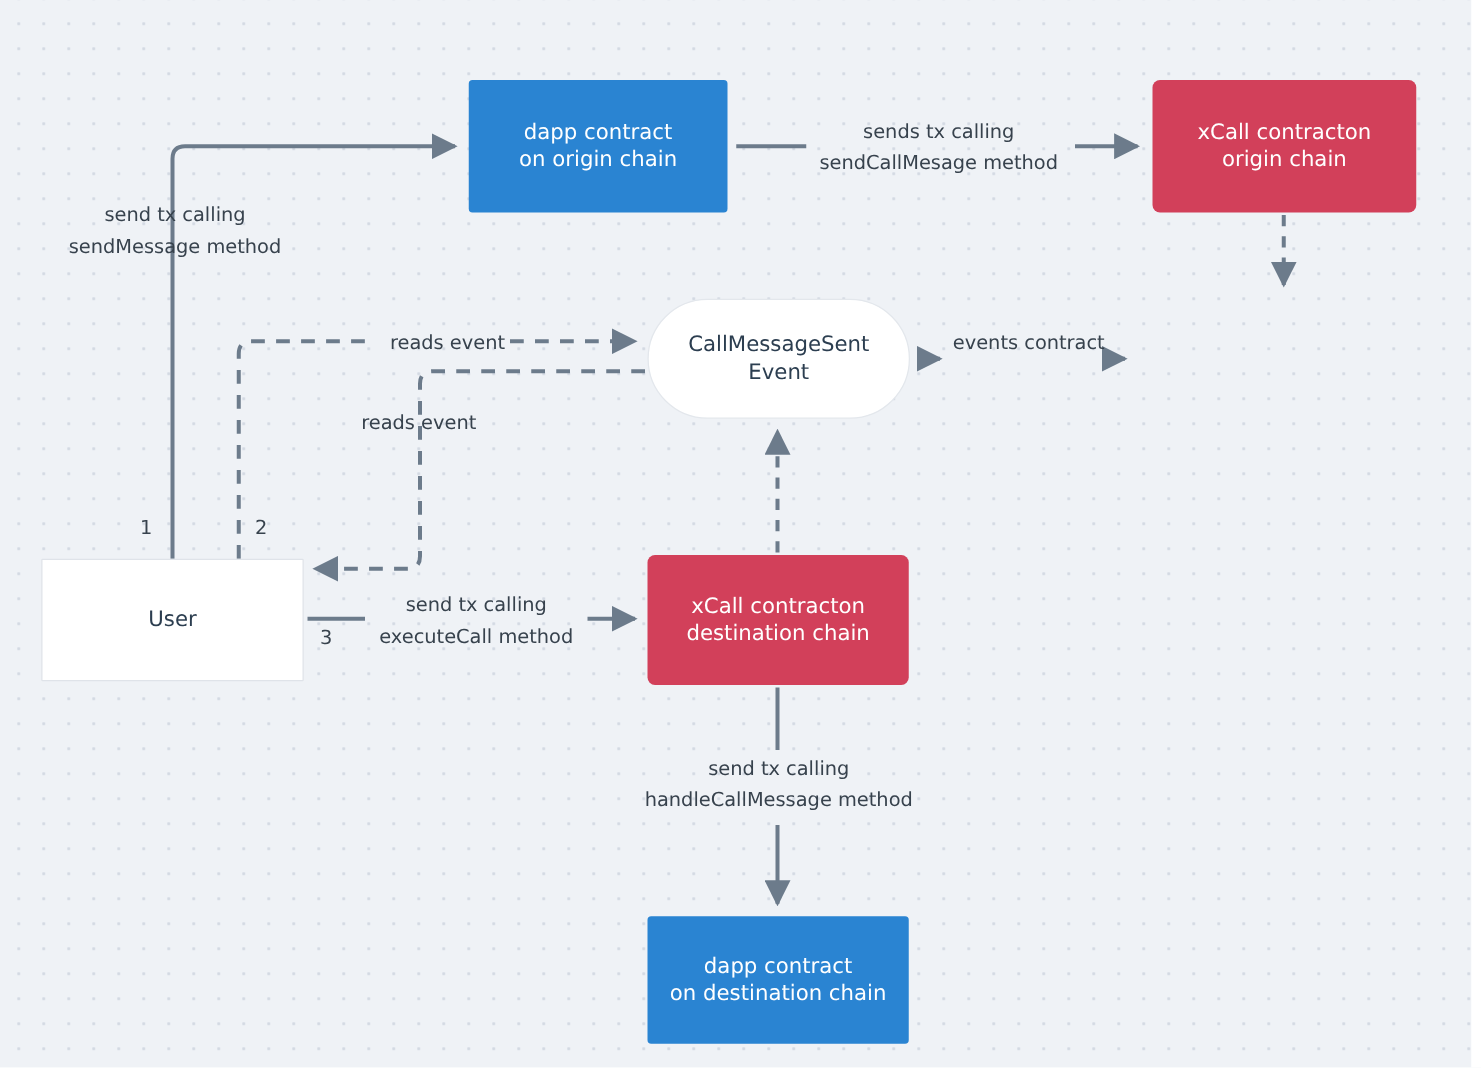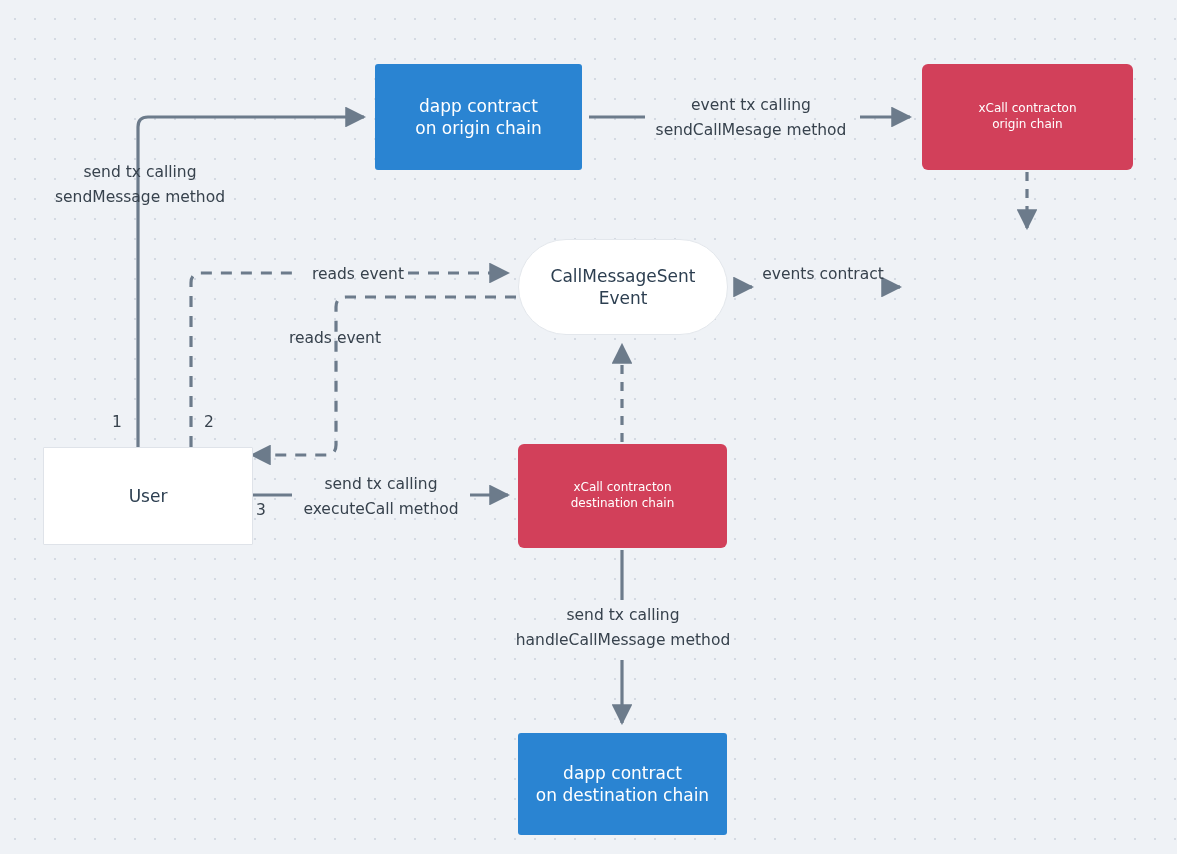"event tx calling" div.edge-label { text: event -> sends }
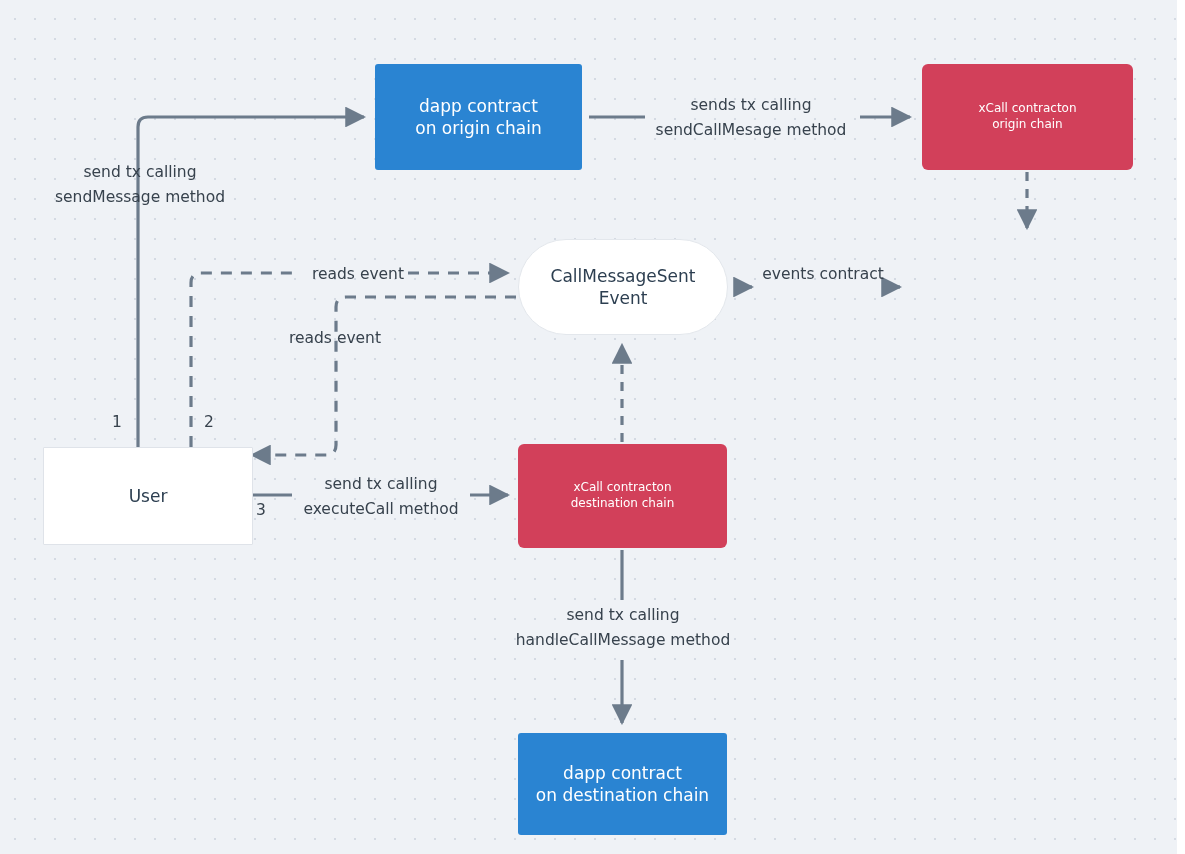"xCall contracton" .node-red { font-size: 12px -> 17px }
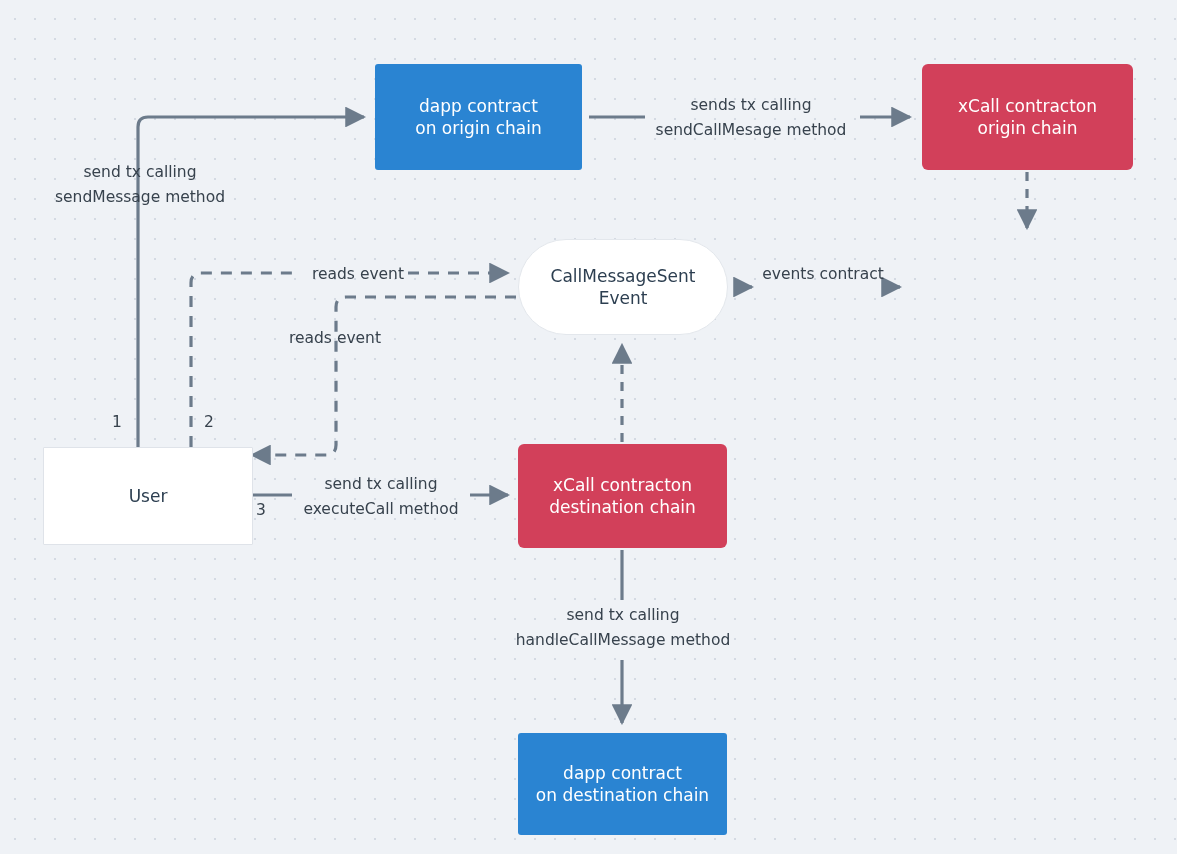"User" div.node { margin-left: 10px -> none }
